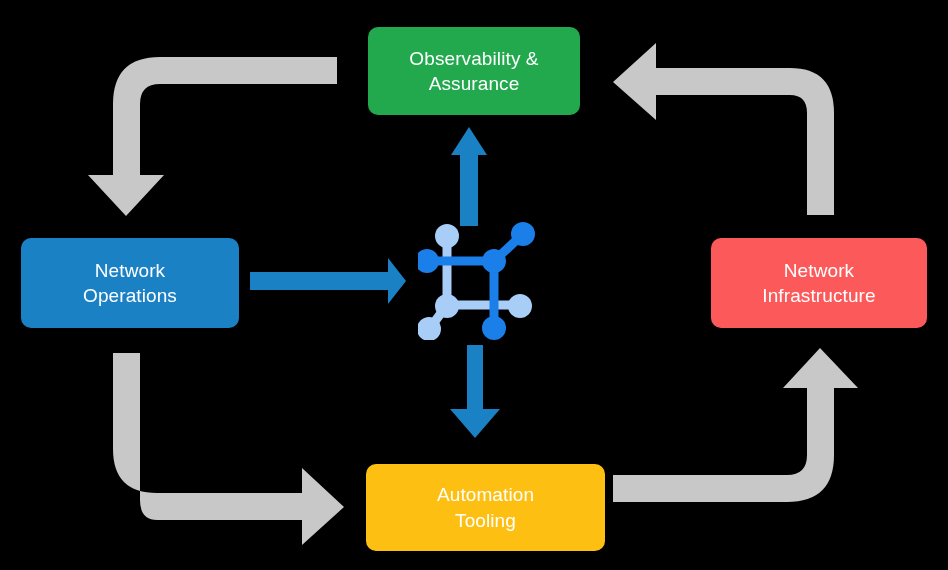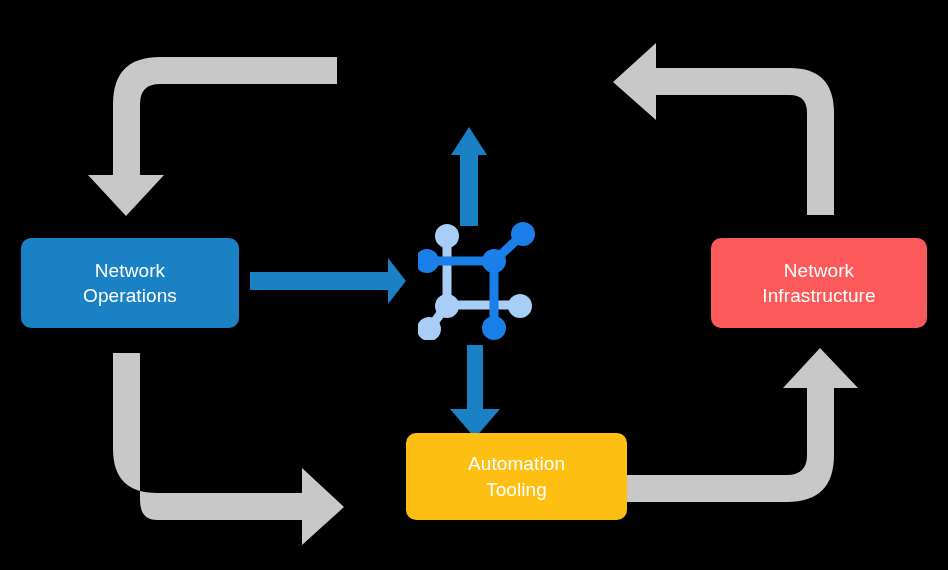"Observability &" div.node-box { html: none -> <div>Observability &amp; Assurance</div> }
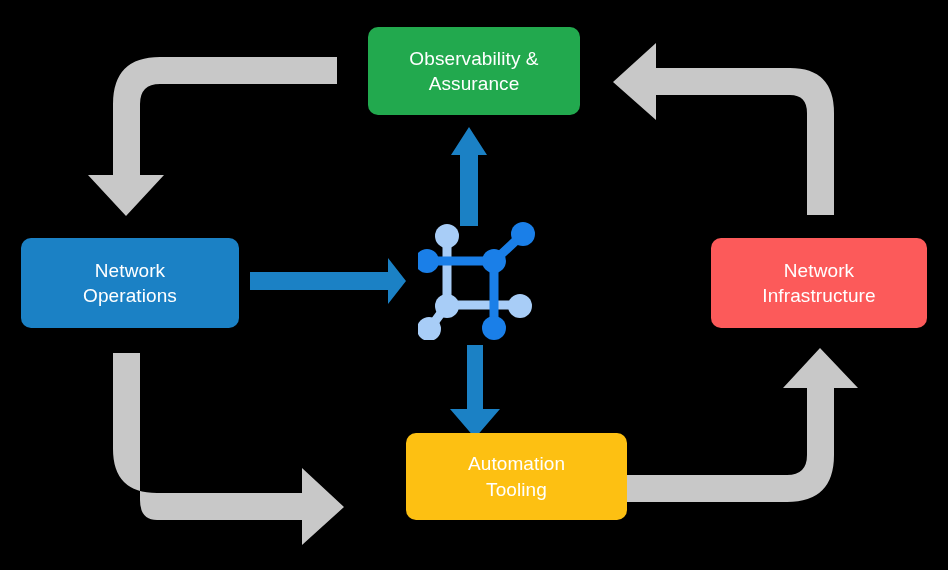"Automation" #box-automation-tooling { margin-left: 40px -> none; top: 433px -> 464px; width: 221px -> 239px }
